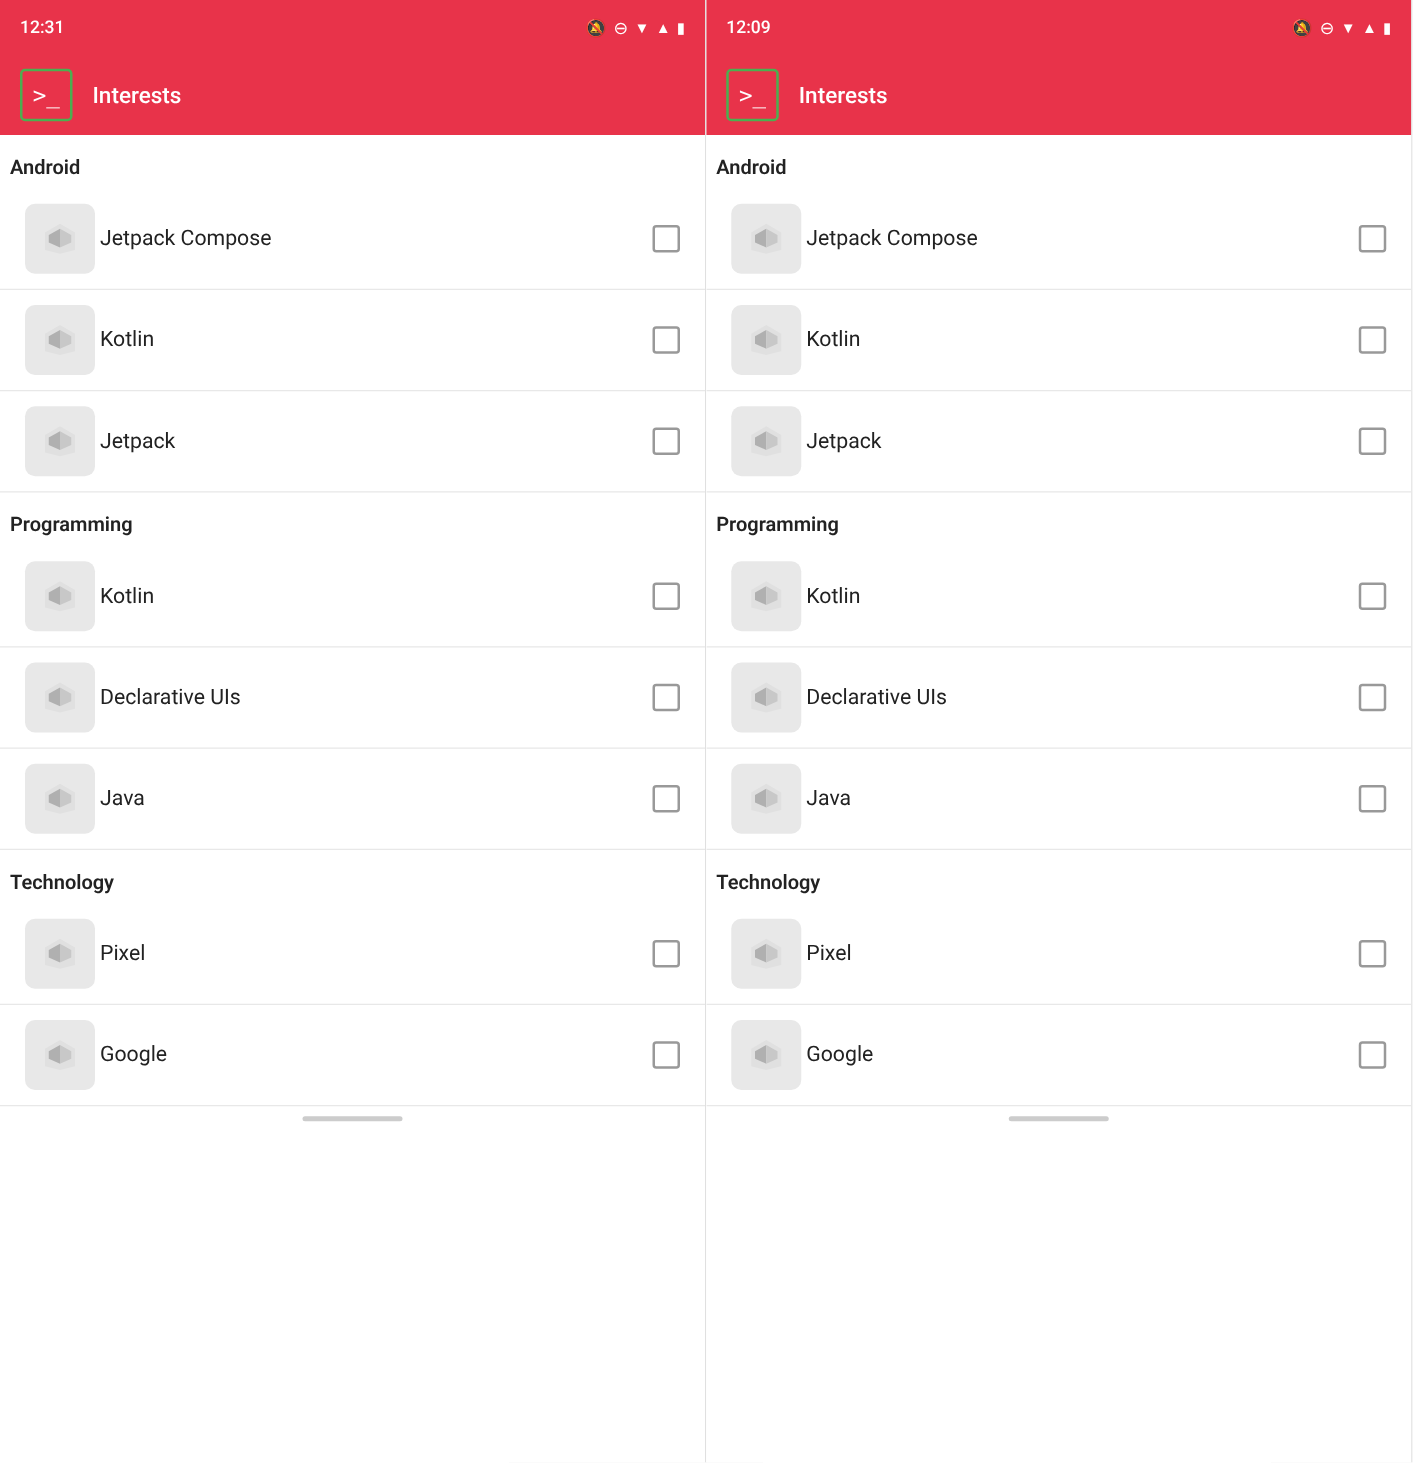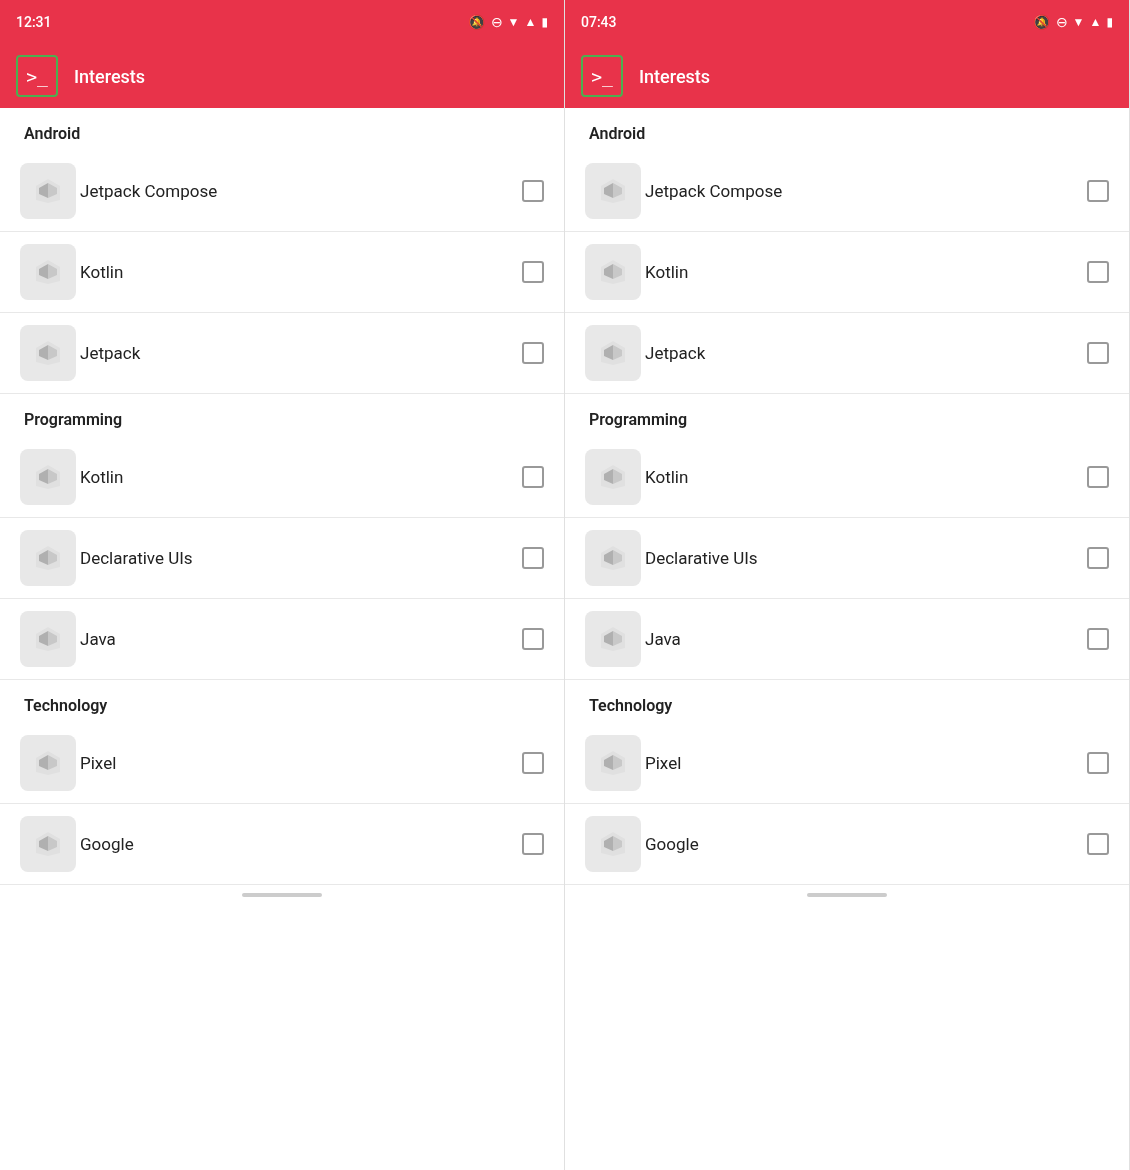"07:43" span.status-time { text: 07:43 -> 12:09 }
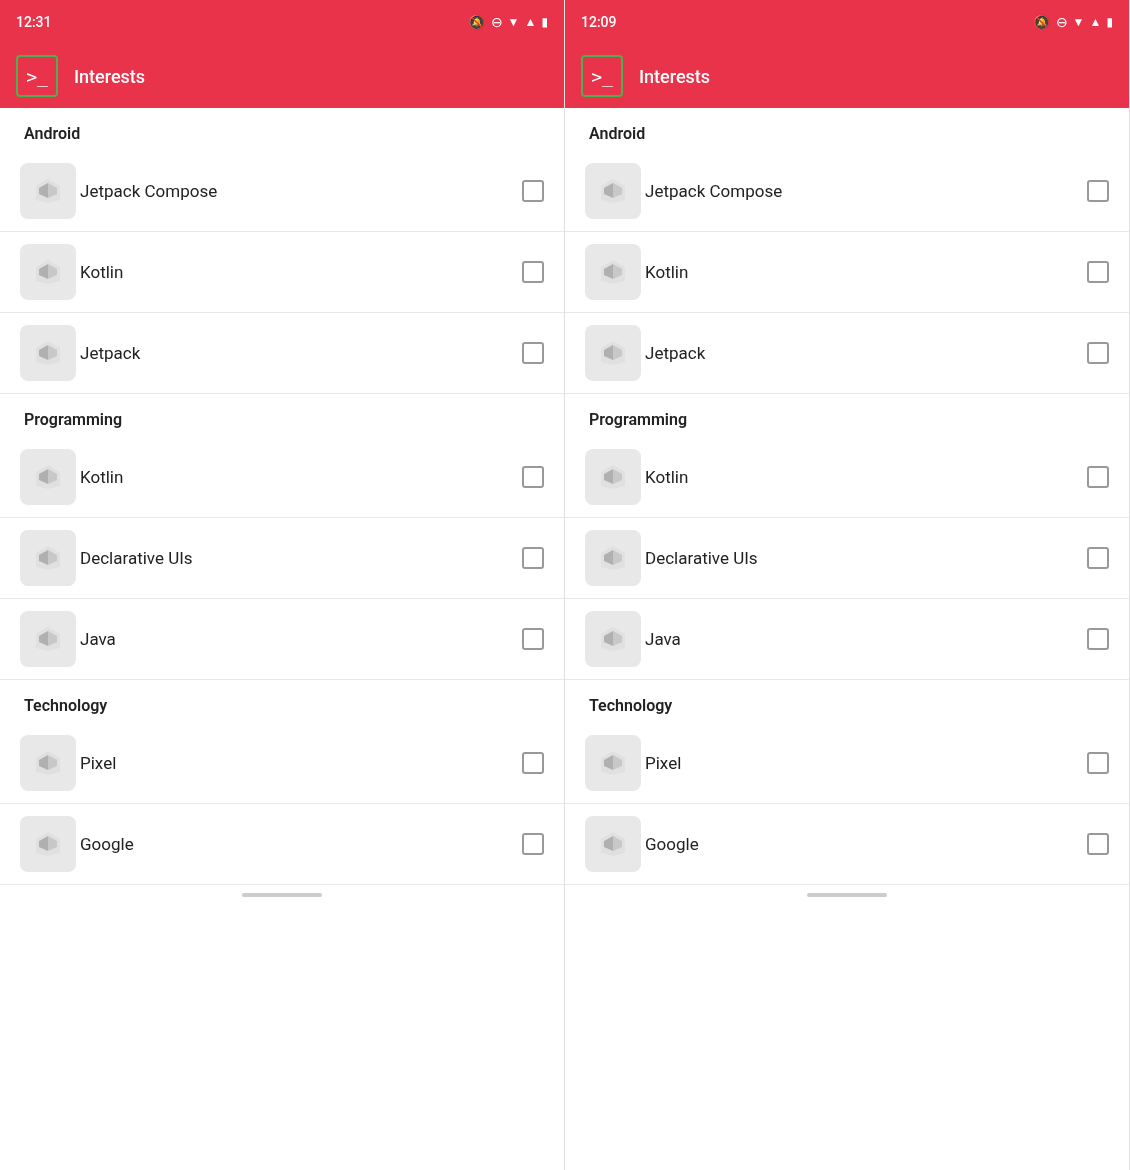"Android" .section-header { padding: 16px 20px 8px 24px -> 16px 20px 8px 8px }
